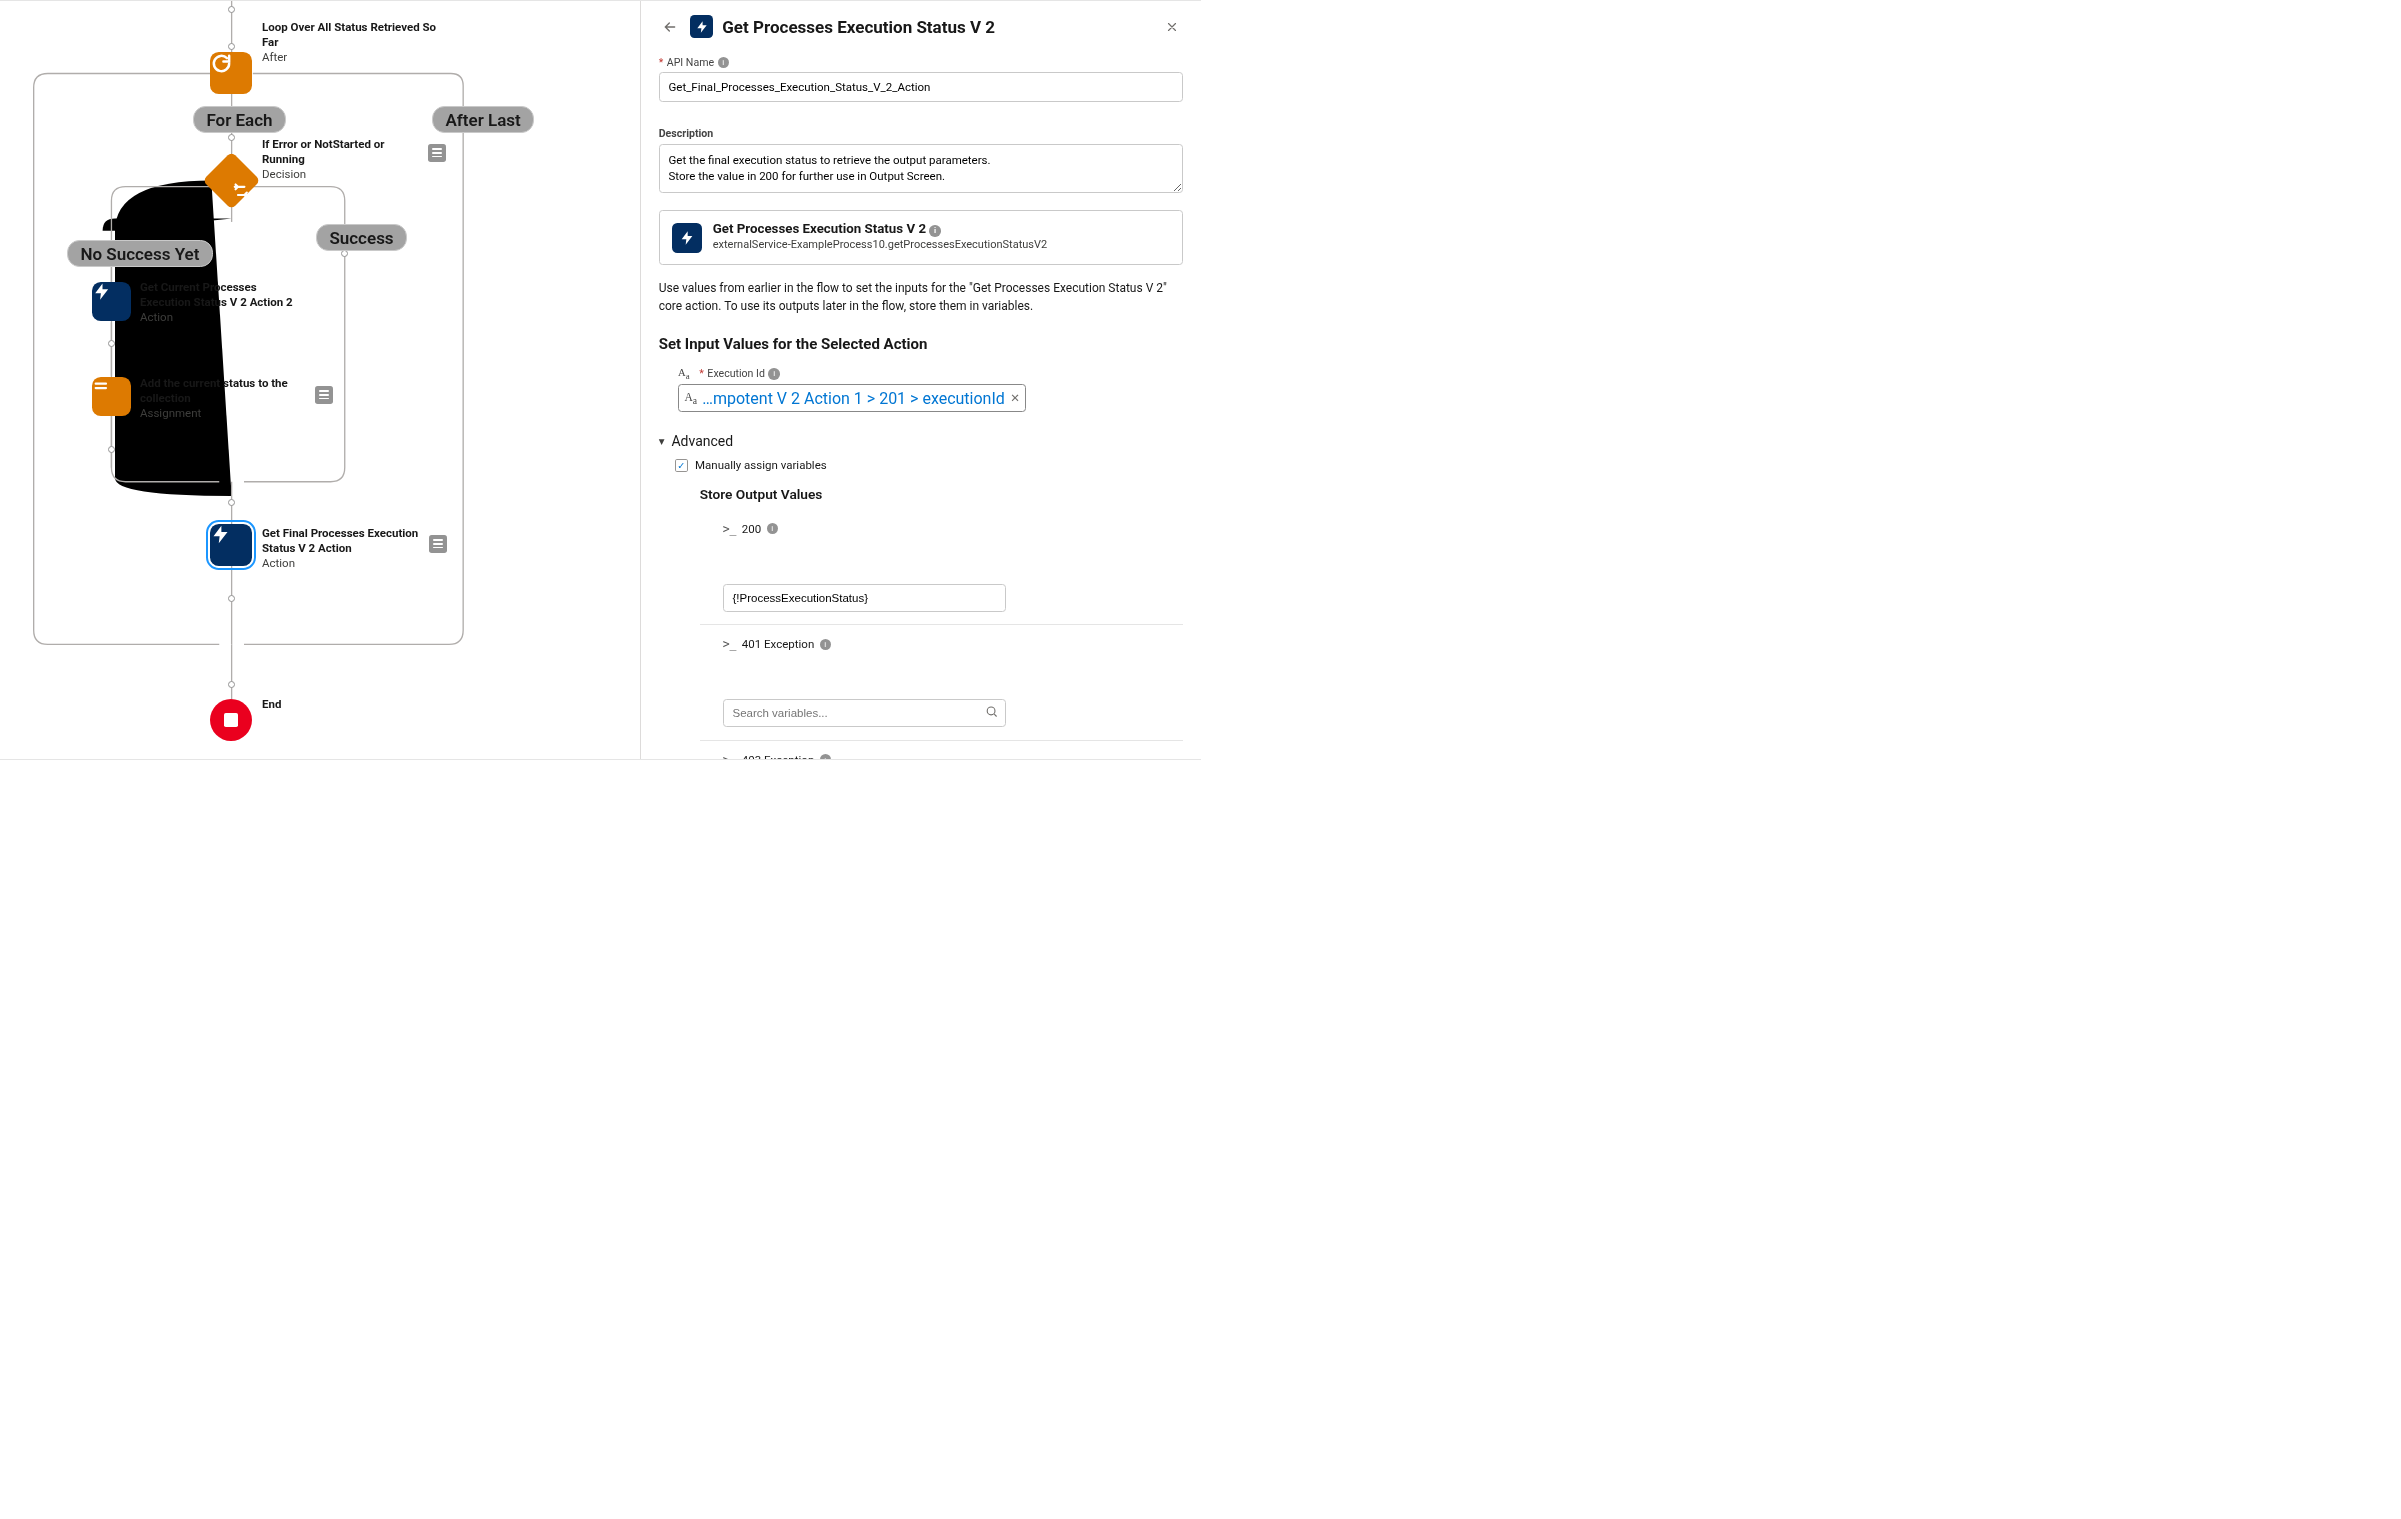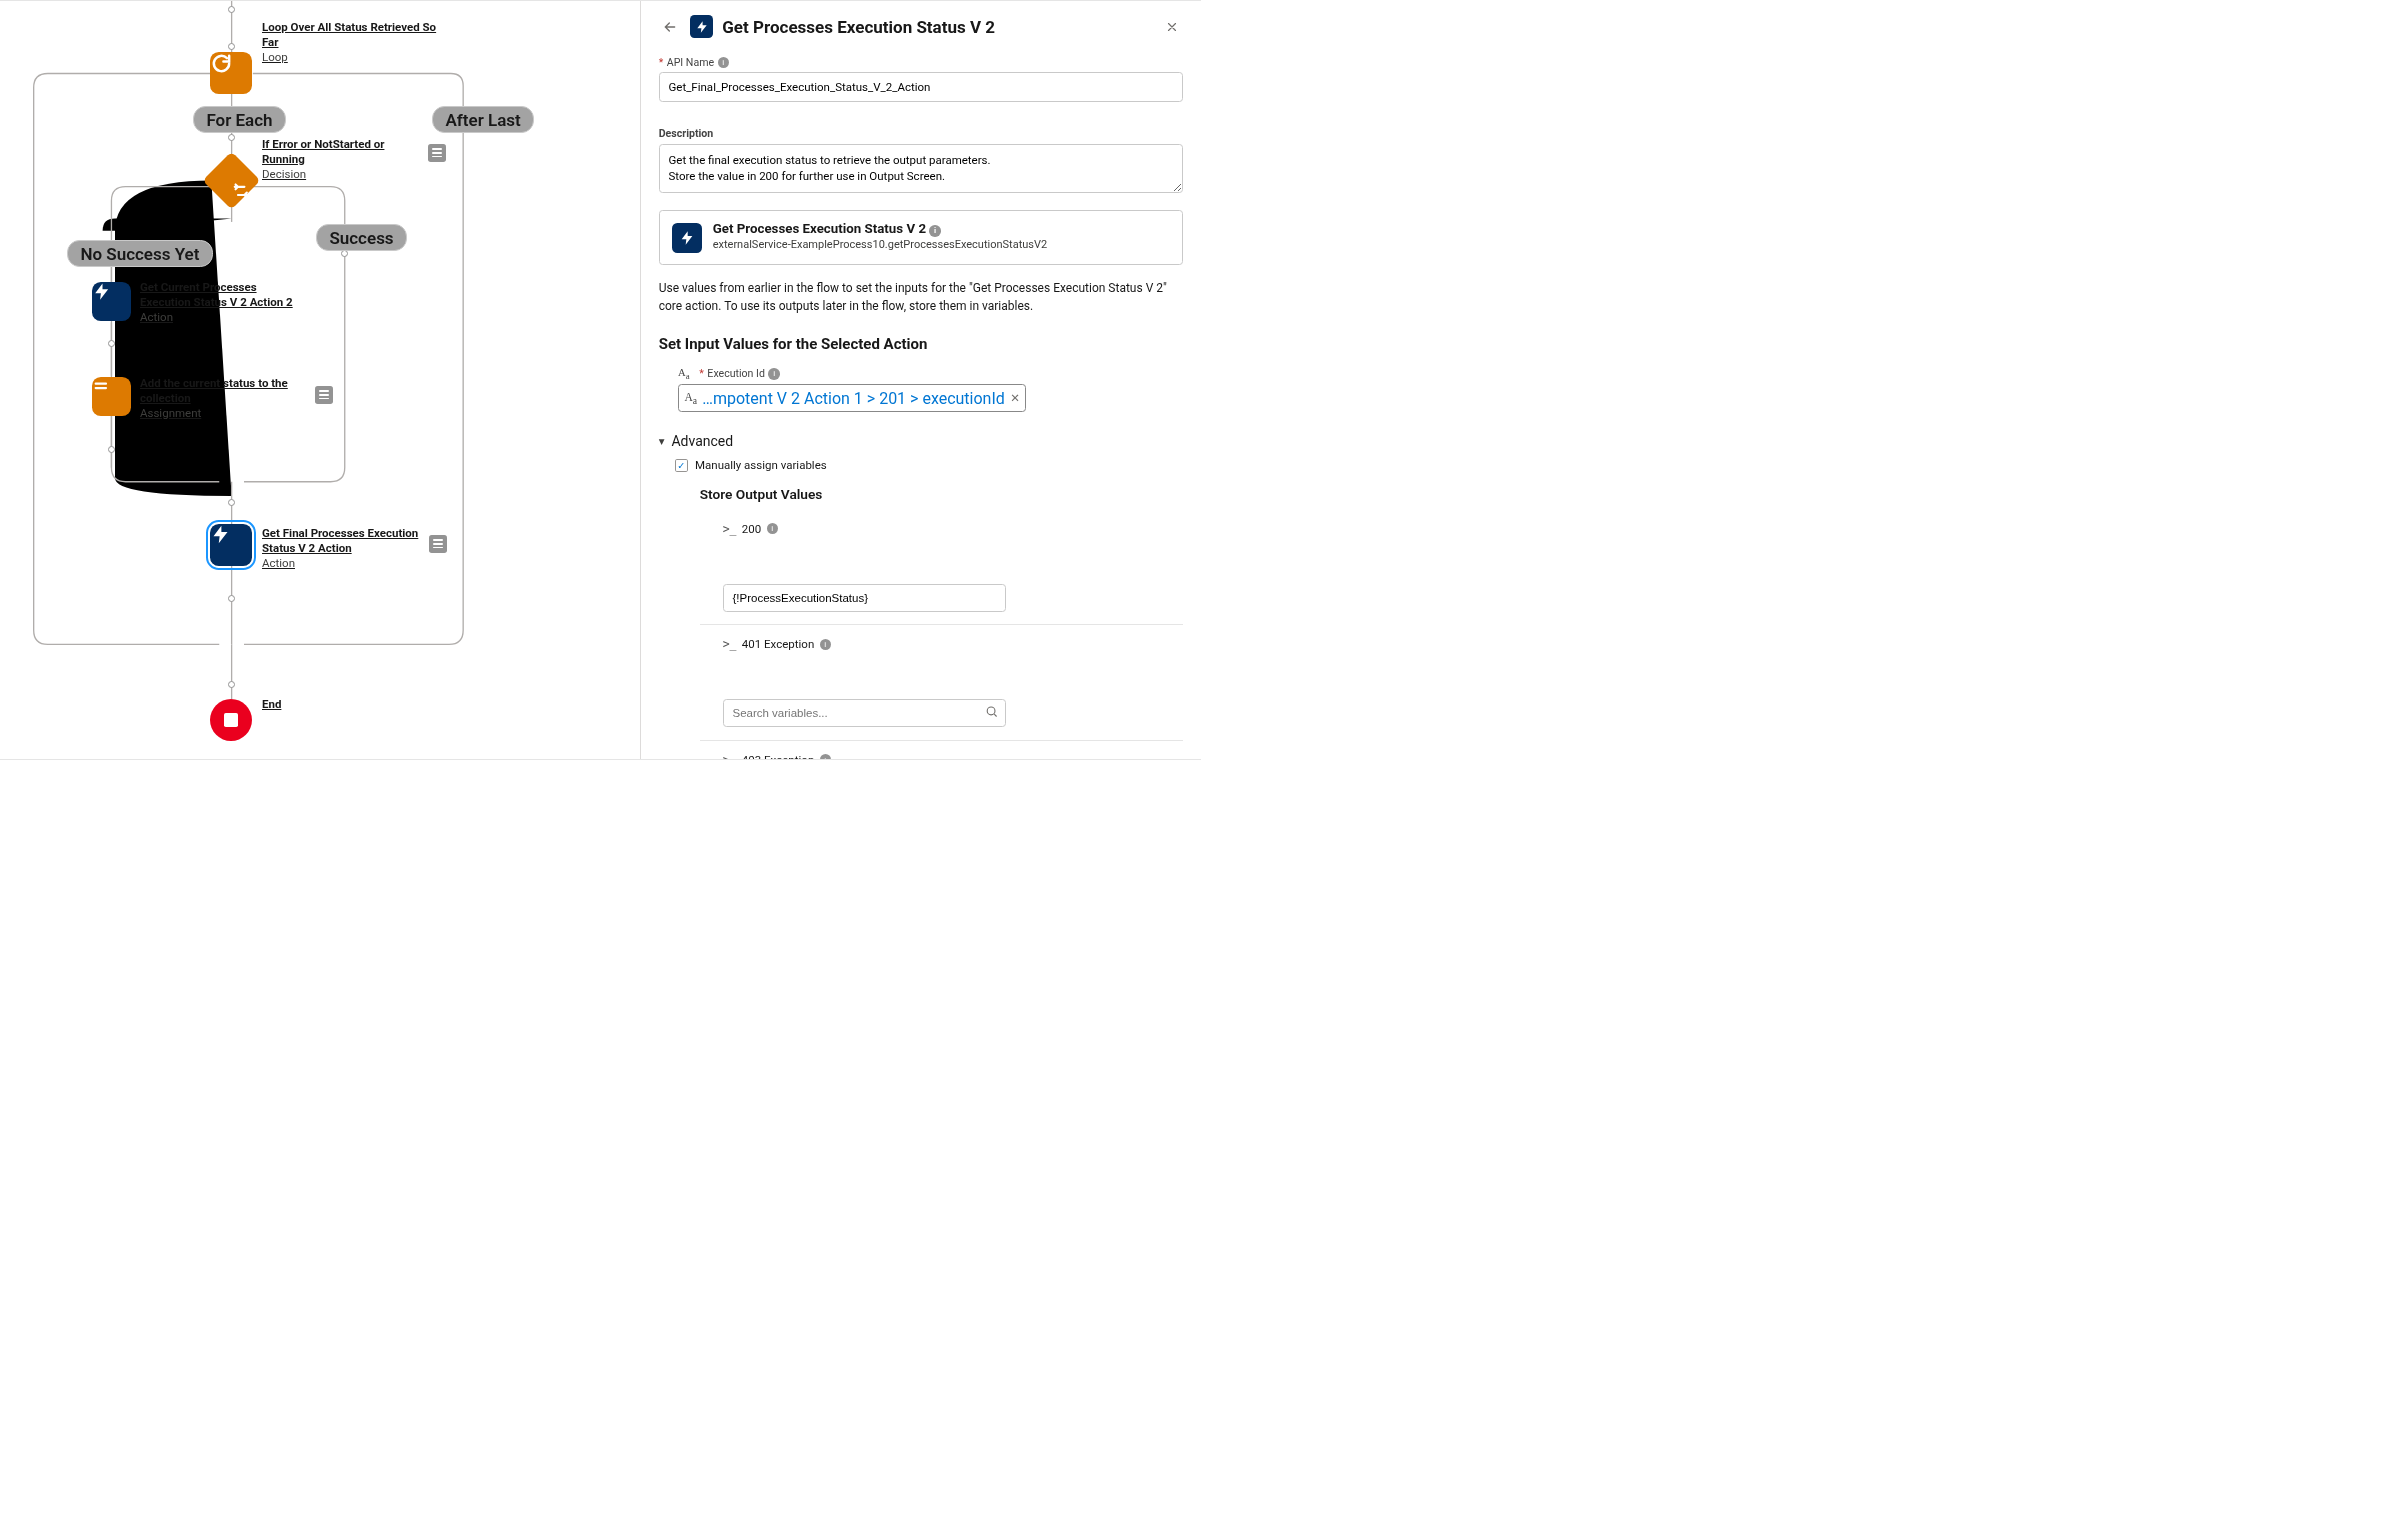"Loop Over All Status Retrieved" .node { text-decoration: underline -> none }
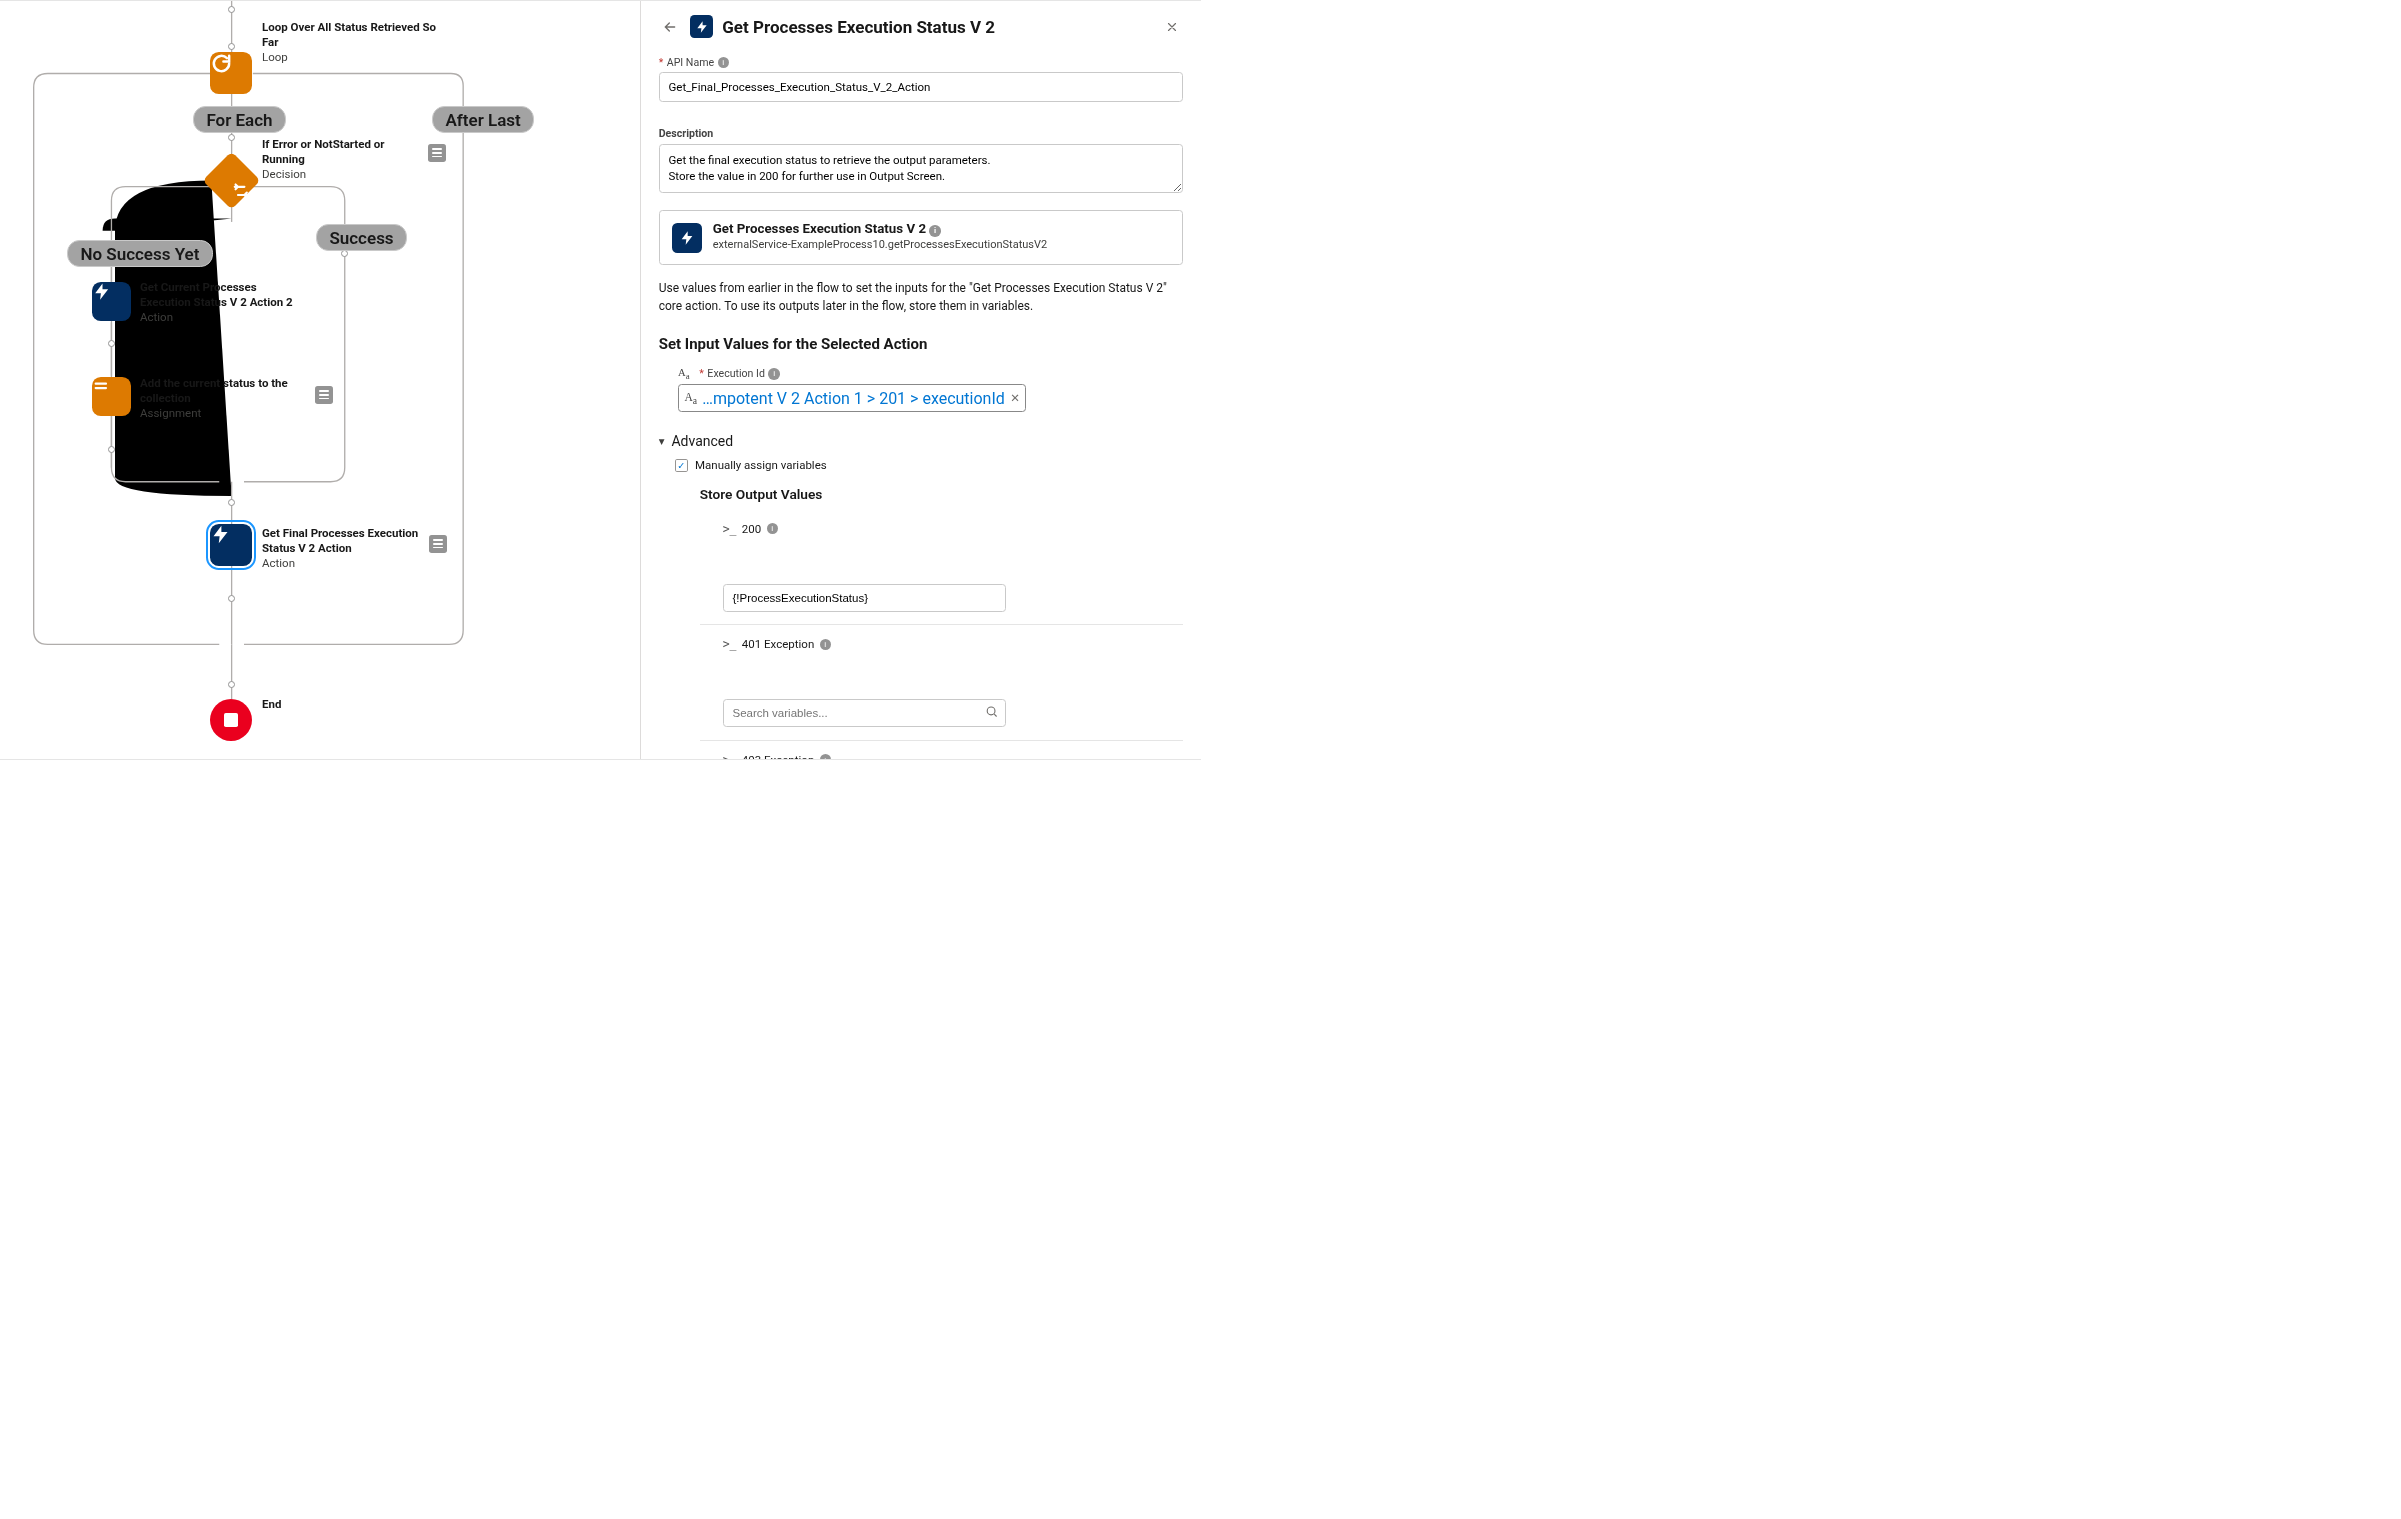"Loop" div.s { text: Loop -> After }
